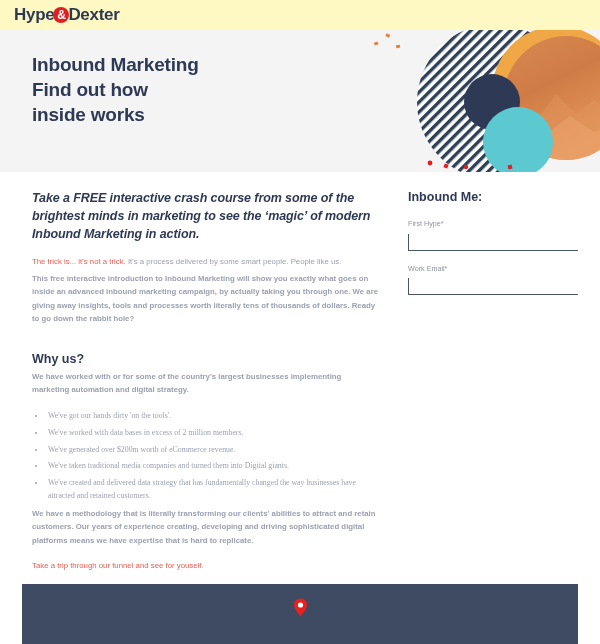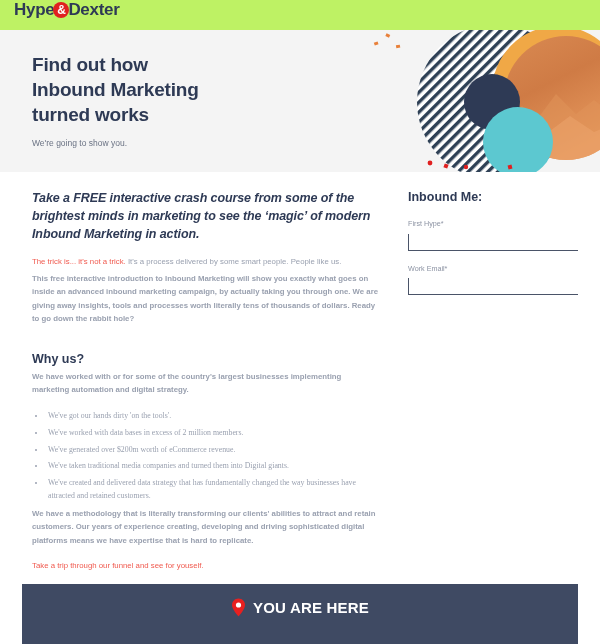"Hype" .site-header { align-items: flex-start -> center; background: #bef264 -> #fef9c3 }
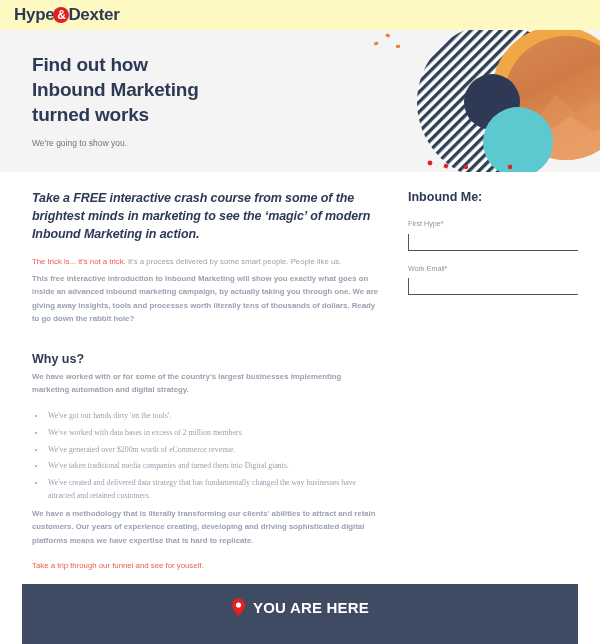"Find out how" div { order: before "Inbound Marketing" -> after "Inbound Marketing" }
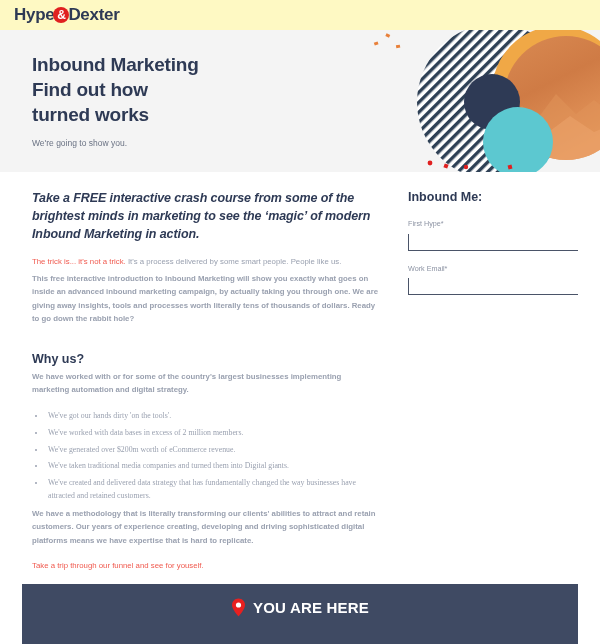"turned works" div { text: turned -> inside }
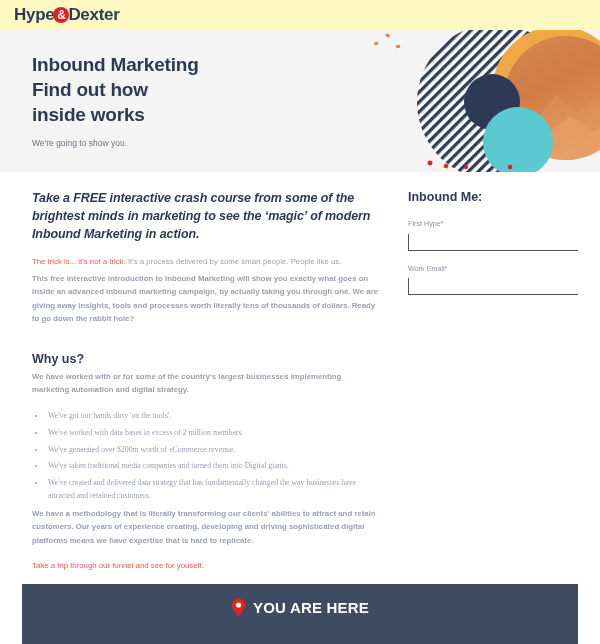"We're going to show you." div.hero-sub { html: <div>We're going to show you.</div> -> none }
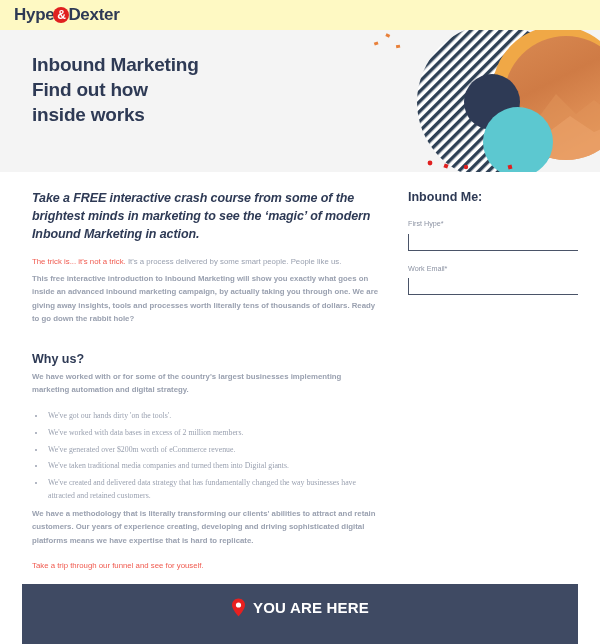"YOU ARE HERE" div.panel-title { html: <div>YOU ARE HERE</div> -> none }
